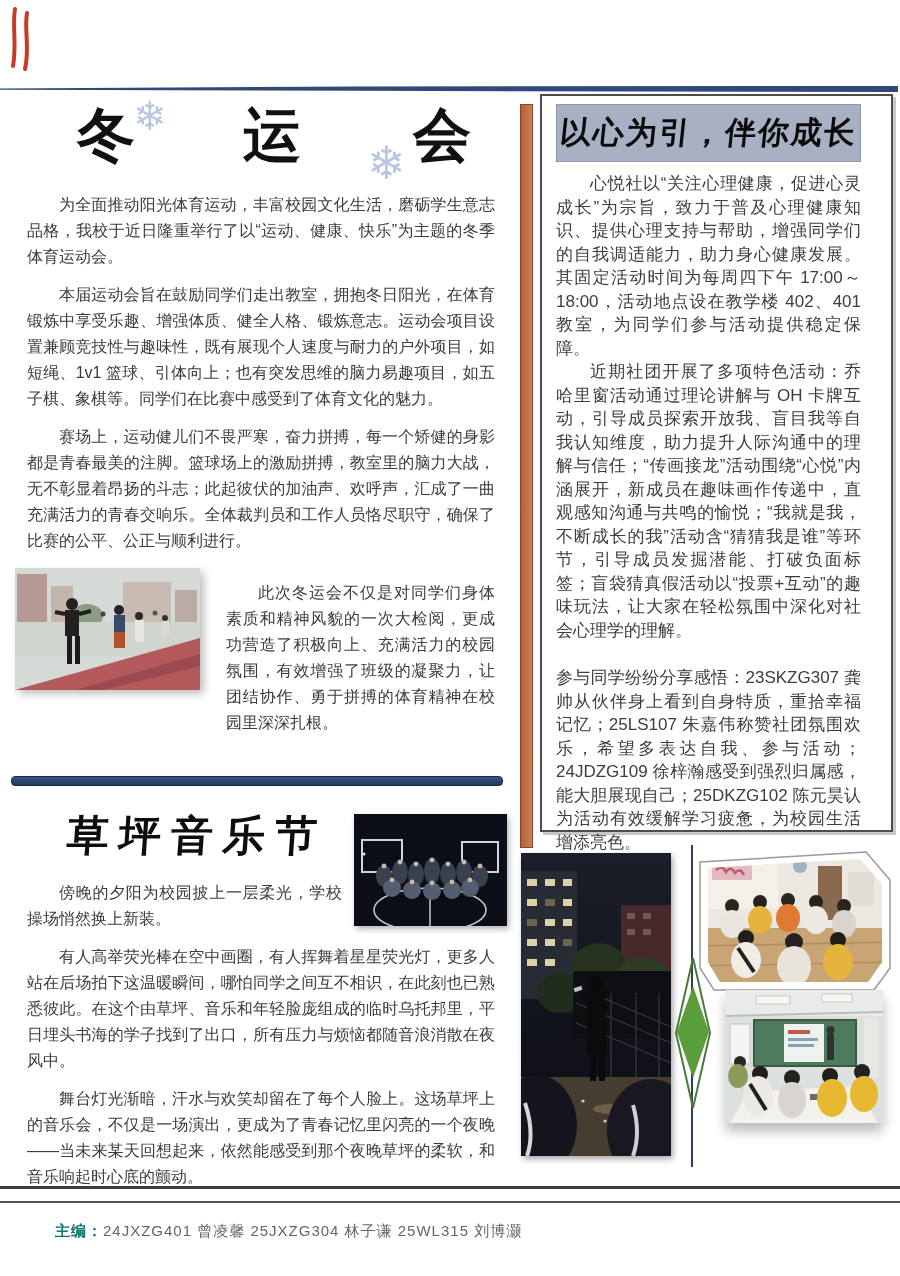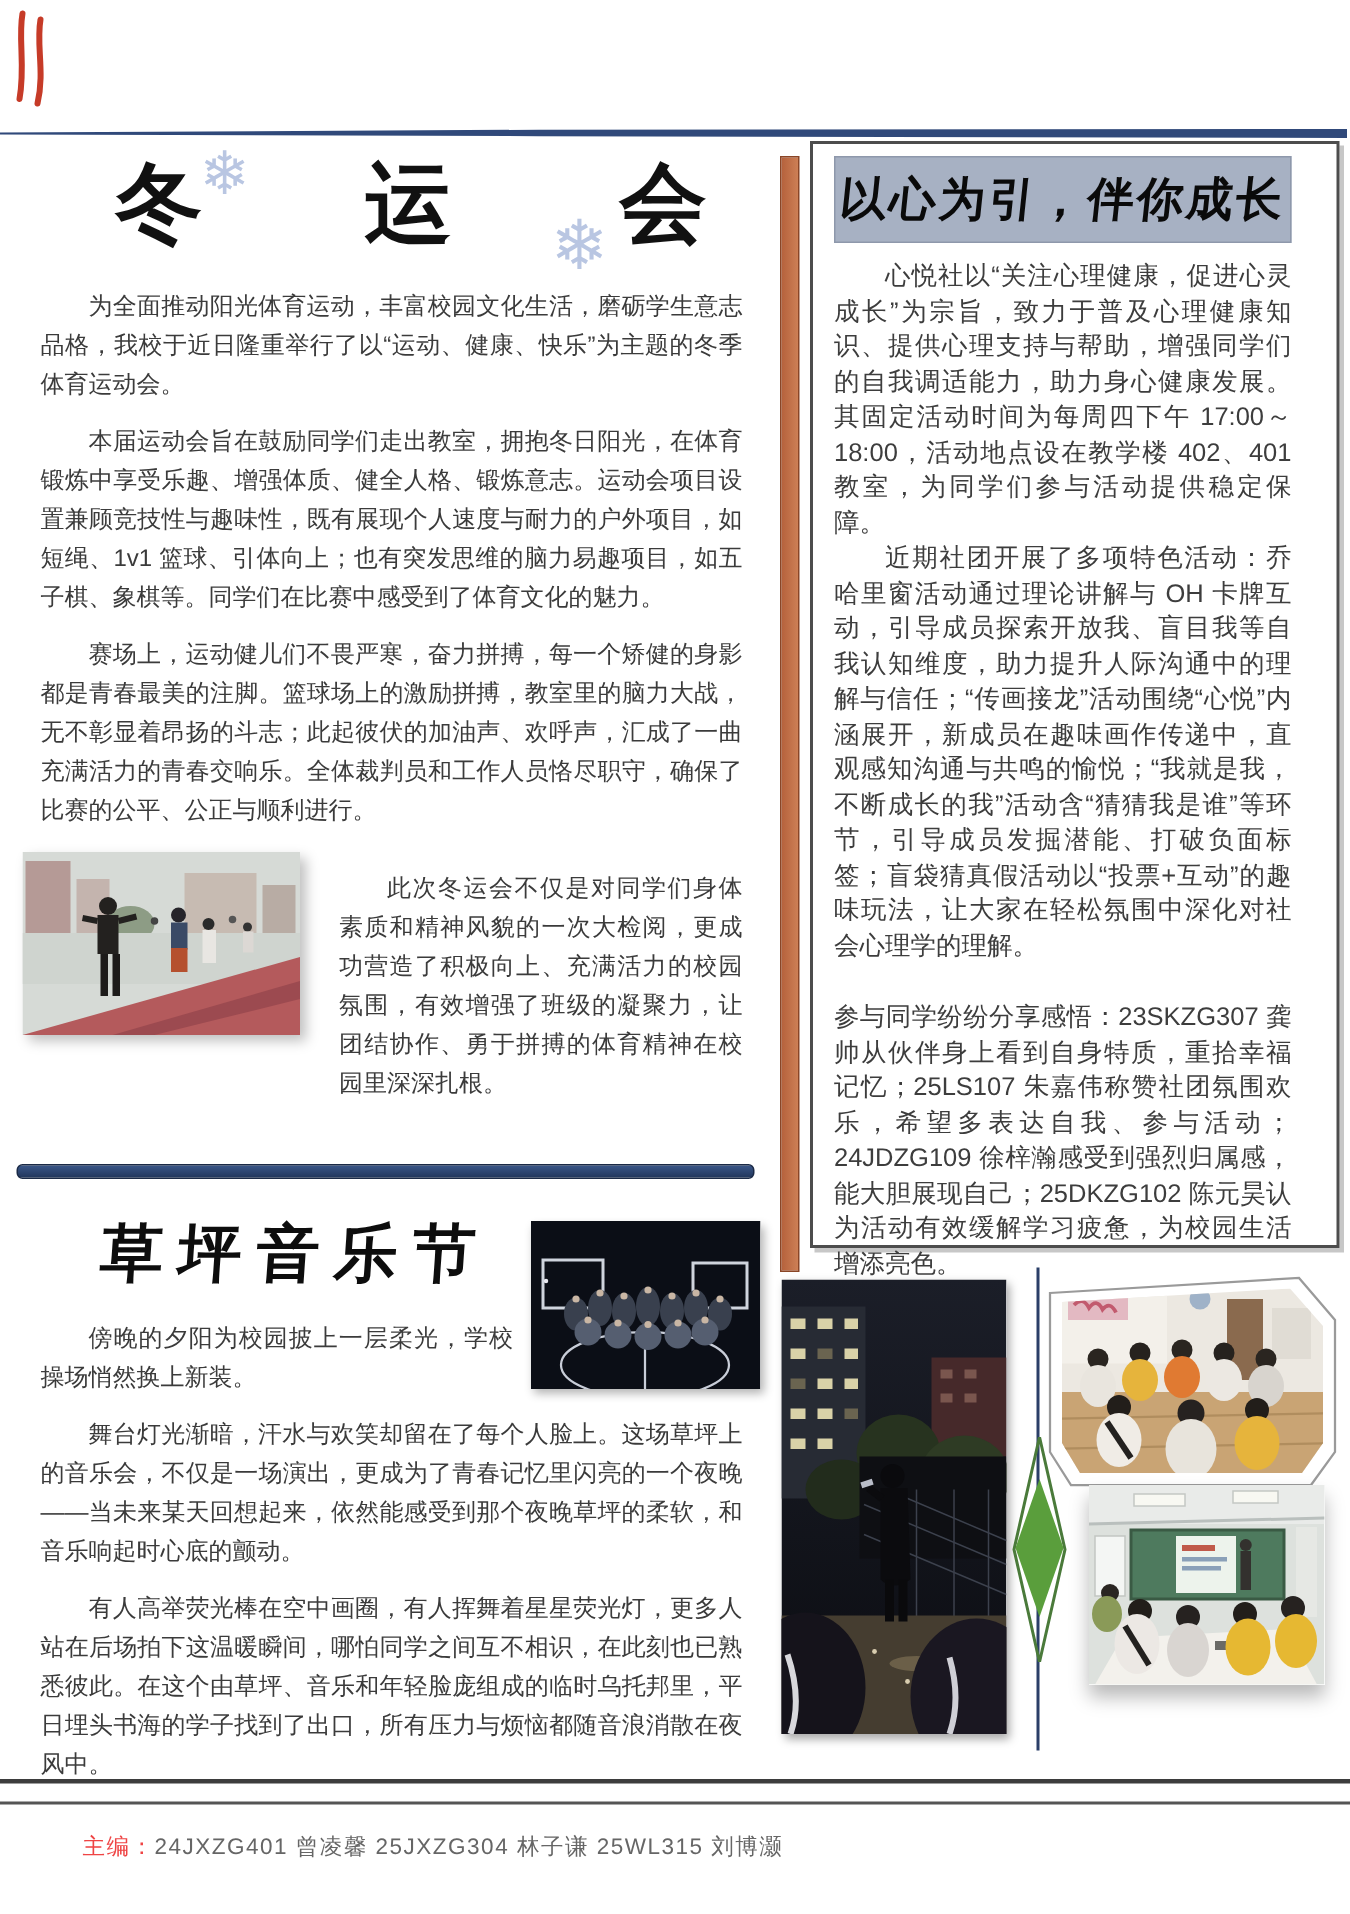"舞台灯光渐暗，汗水与欢笑却留在了每个人脸上。这场草坪上的音乐会，不仅是一场演出，" p.para { order: before "有人高举荧光棒在空中画圈，有人挥舞着星星荧光灯，更多人站在后场拍下这温暖瞬间，哪" -> after "有人高举荧光棒在空中画圈，有人挥舞着星星荧光灯，更多人站在后场拍下这温暖瞬间，哪" }
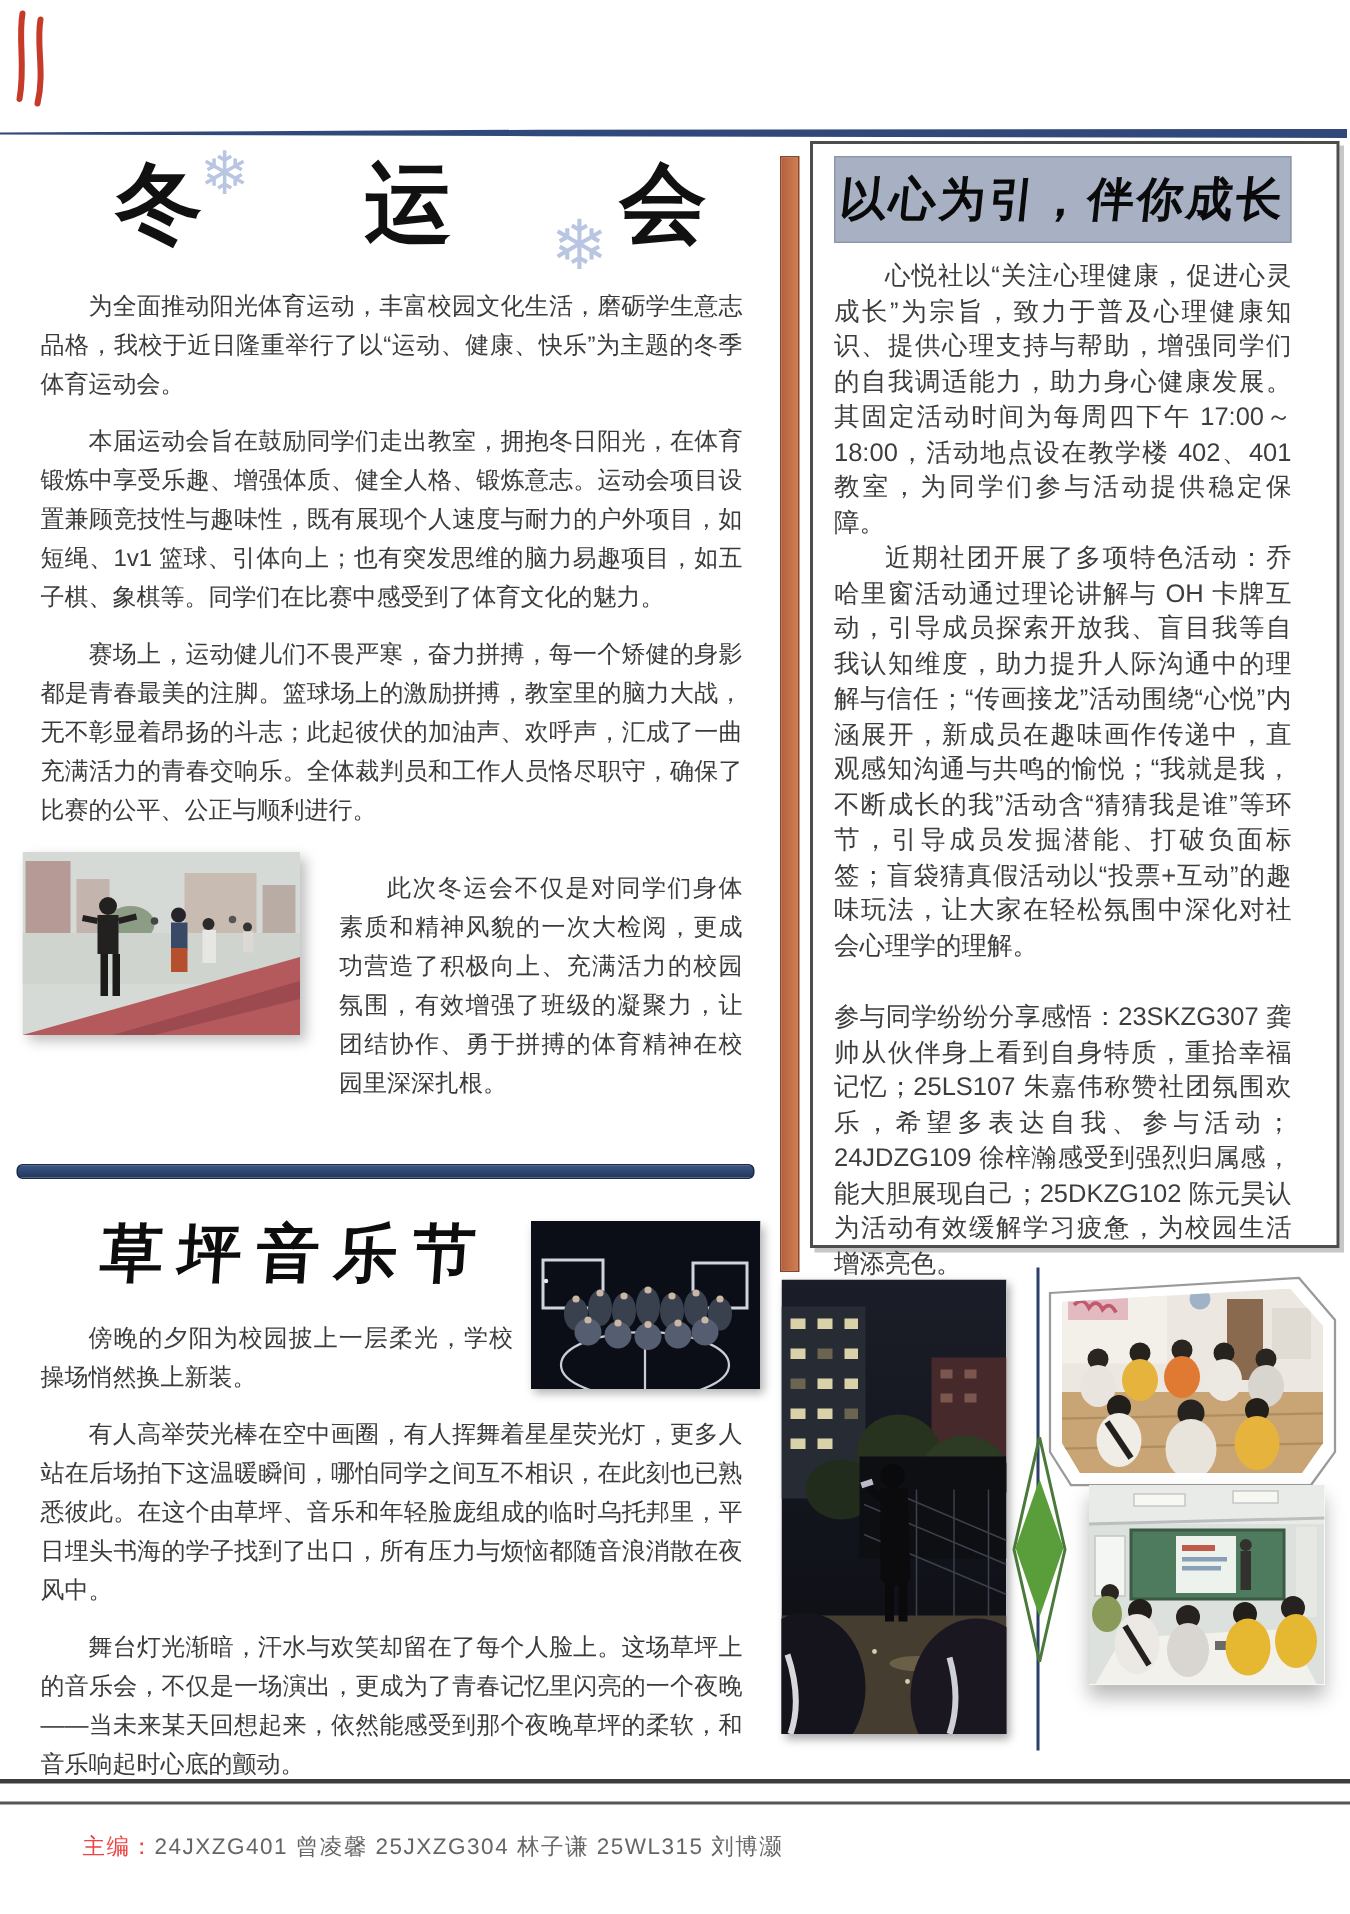"主编：" .footer-text b { color: #ef4444 -> #0f766e; font-weight: normal -> bold }
